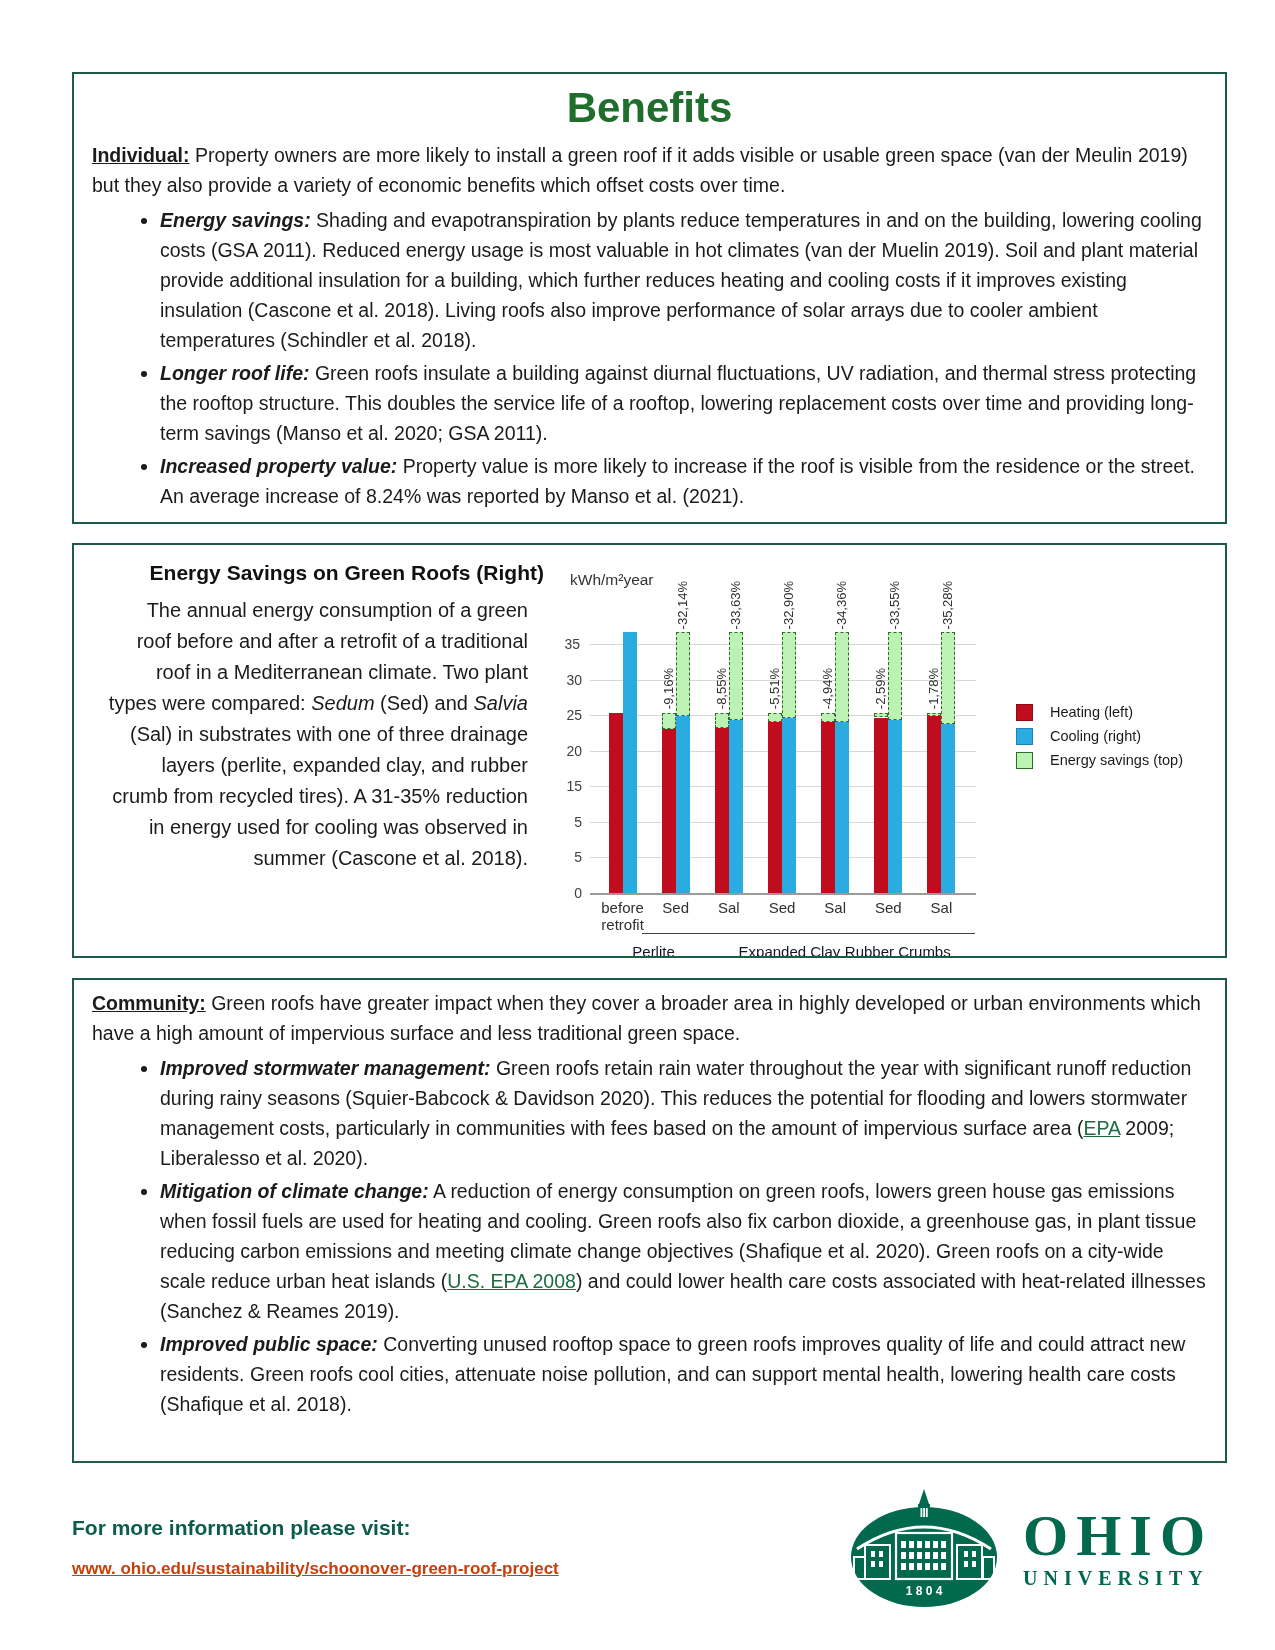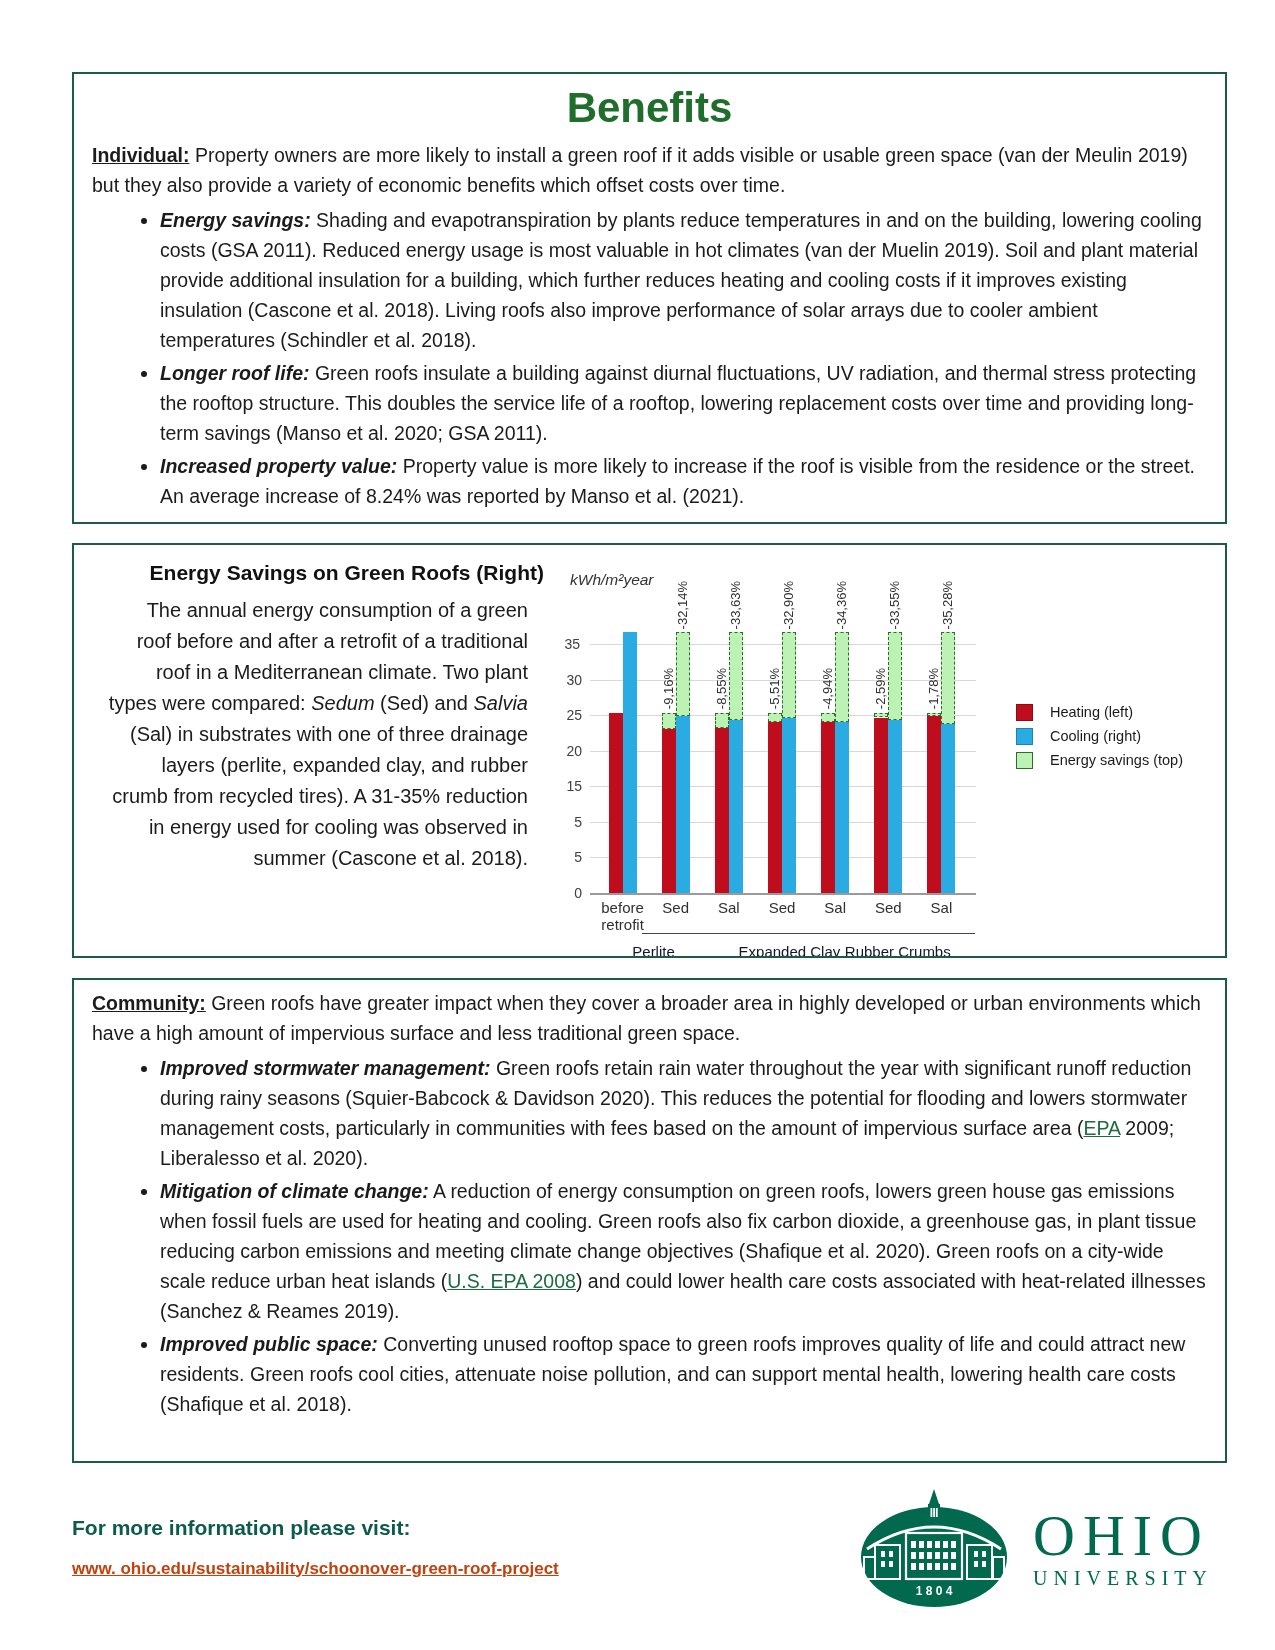"kWh/m²year" .unitlab { font-style: italic -> none }
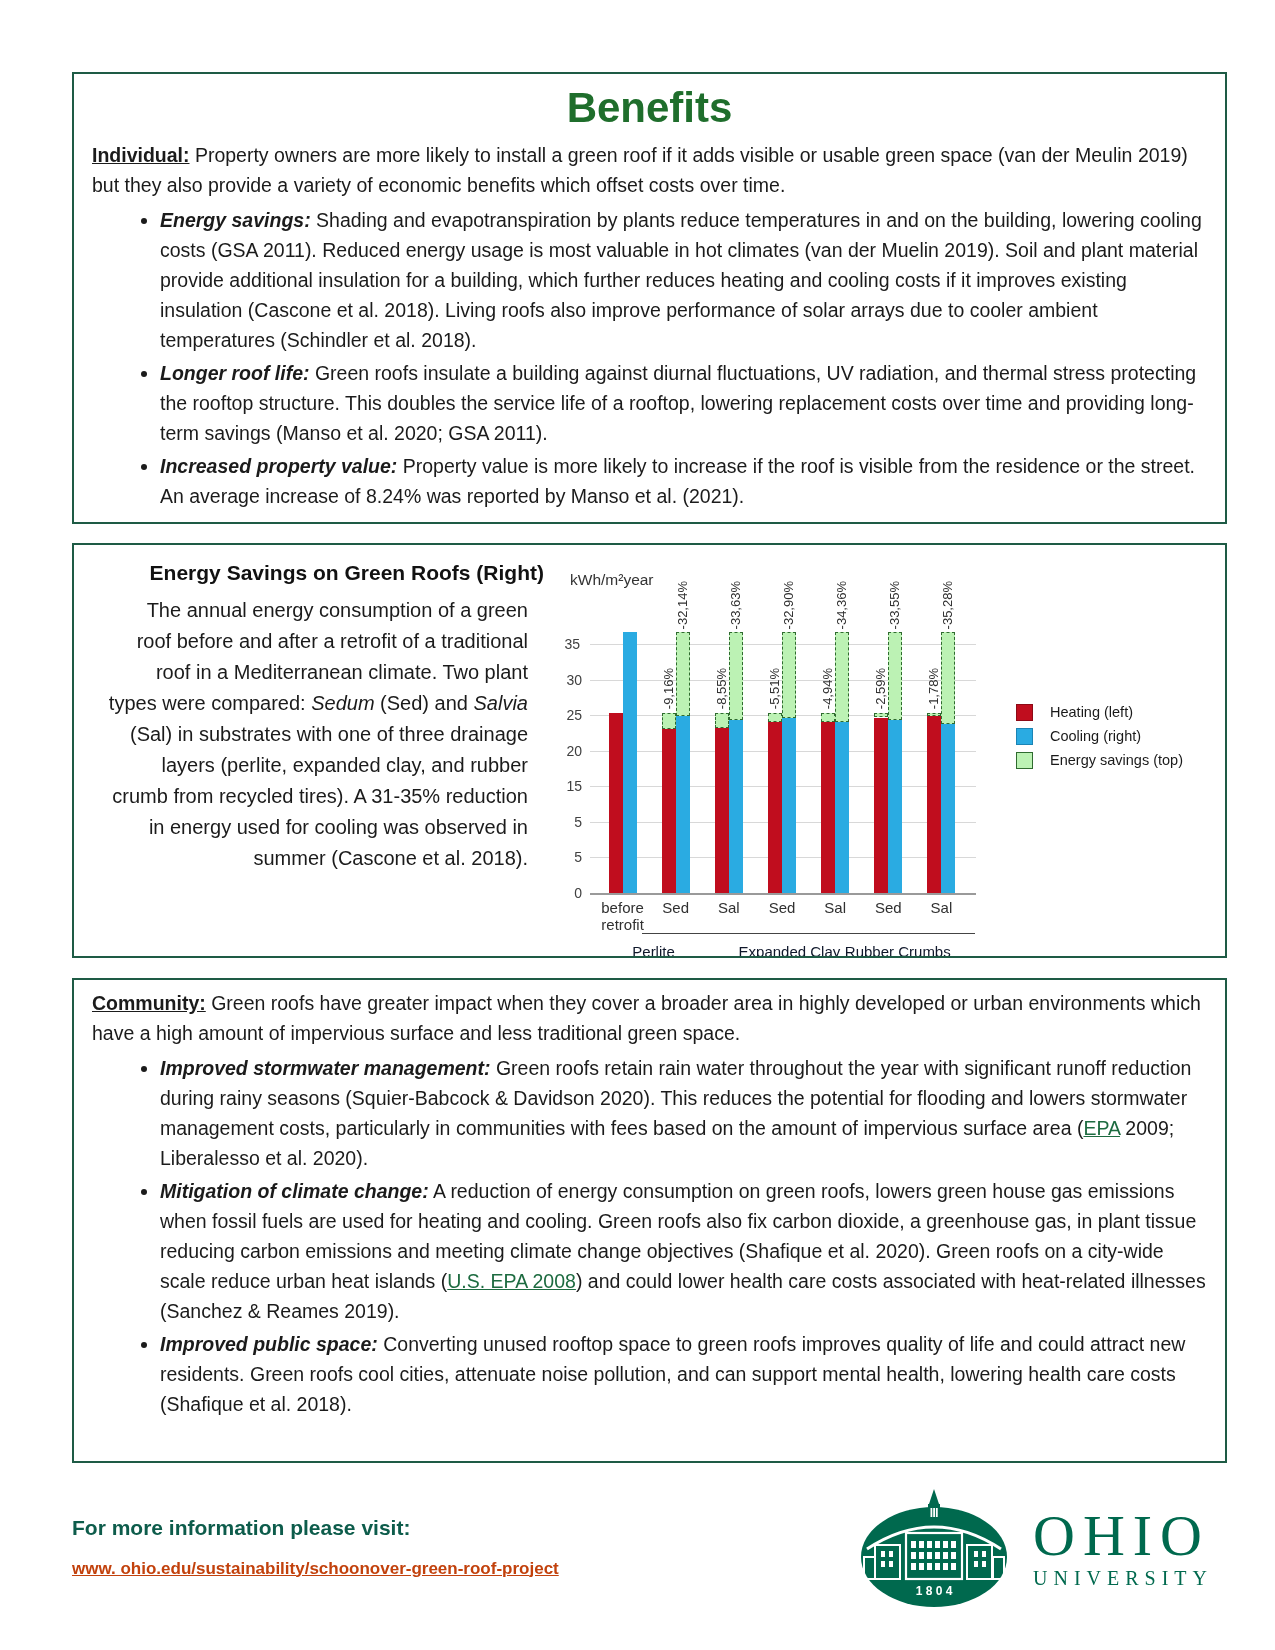"OHIO" .wordmark { font-weight: none -> bold }
